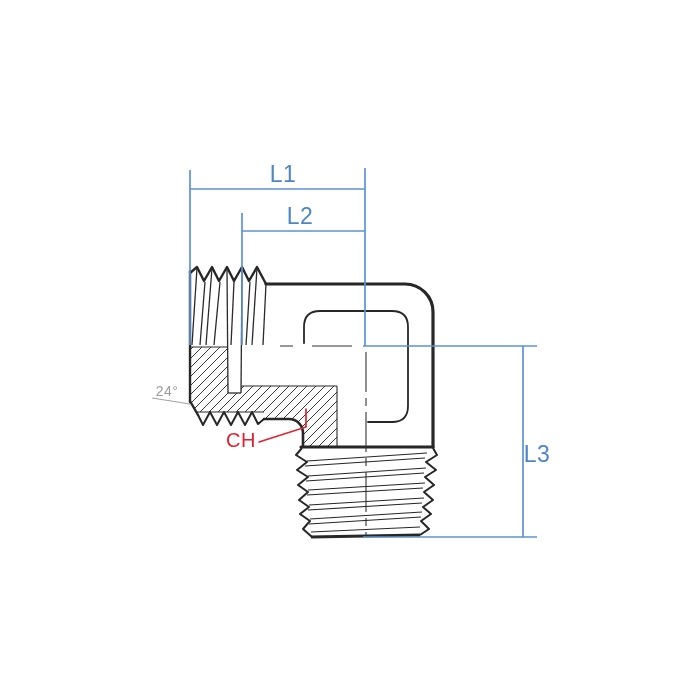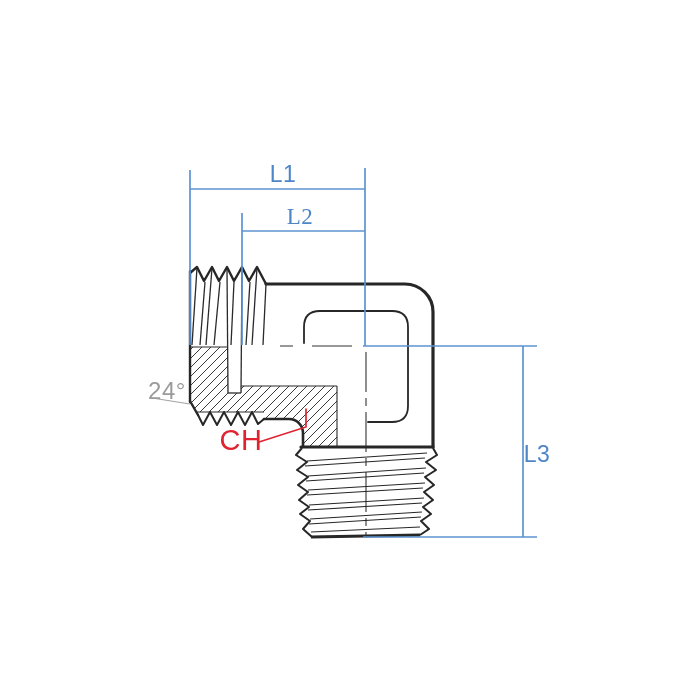"L2" div.lbl { font-family: Liberation Serif, serif -> none }
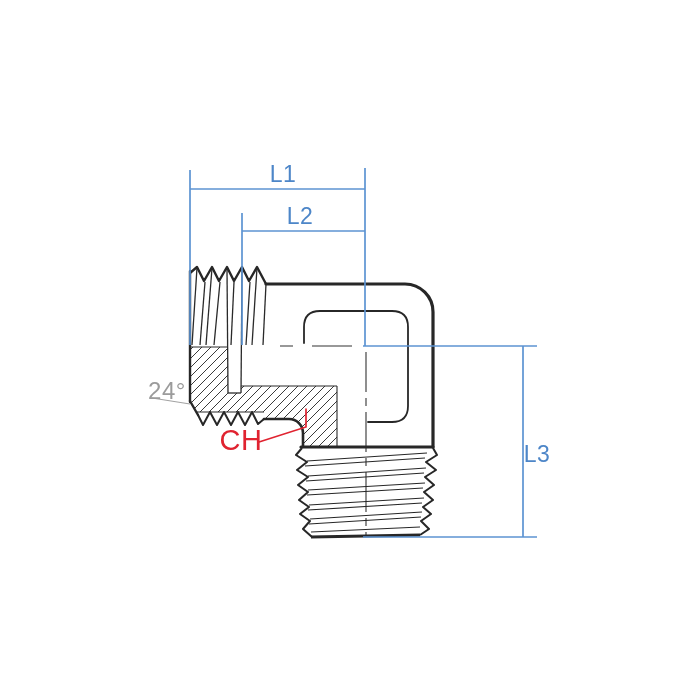"24°" .lbl-angle { font-size: 24px -> 14px }
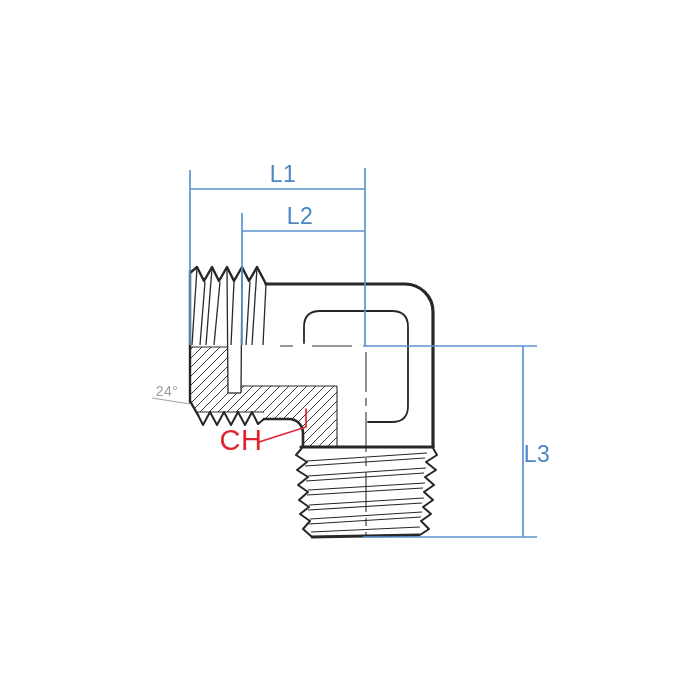"CH" .lbl-ch { font-size: 29px -> 20px }
